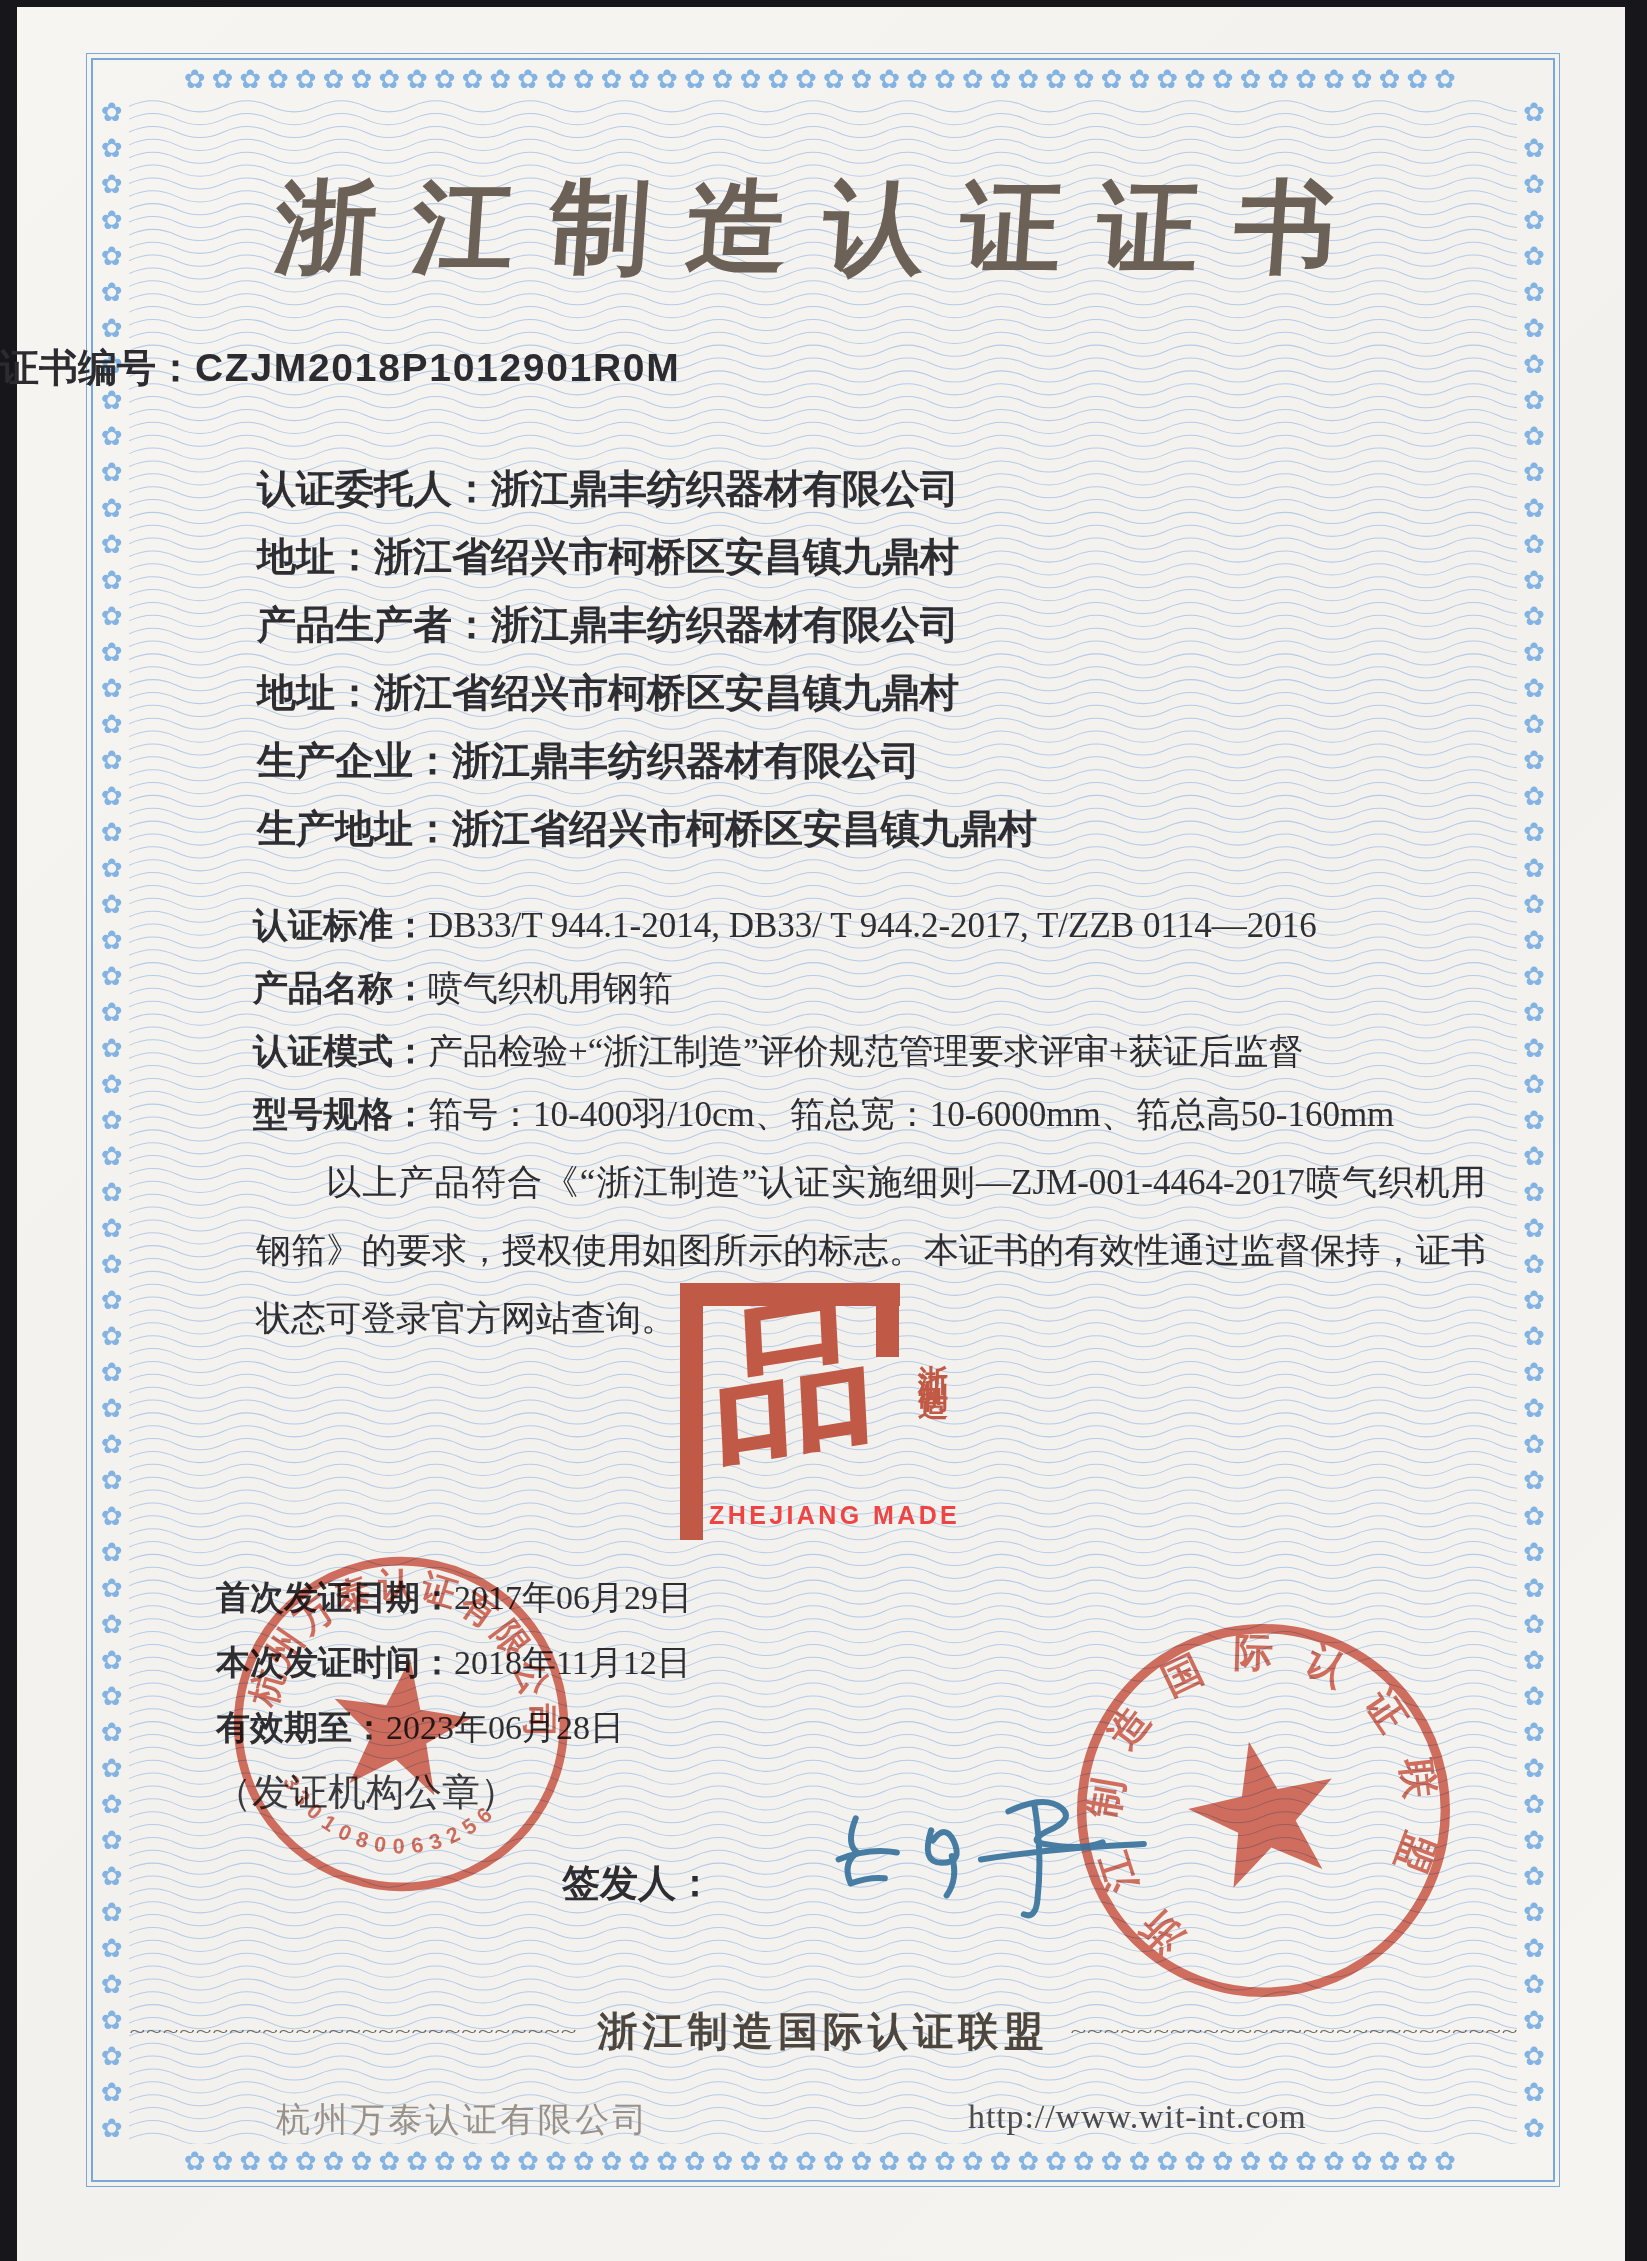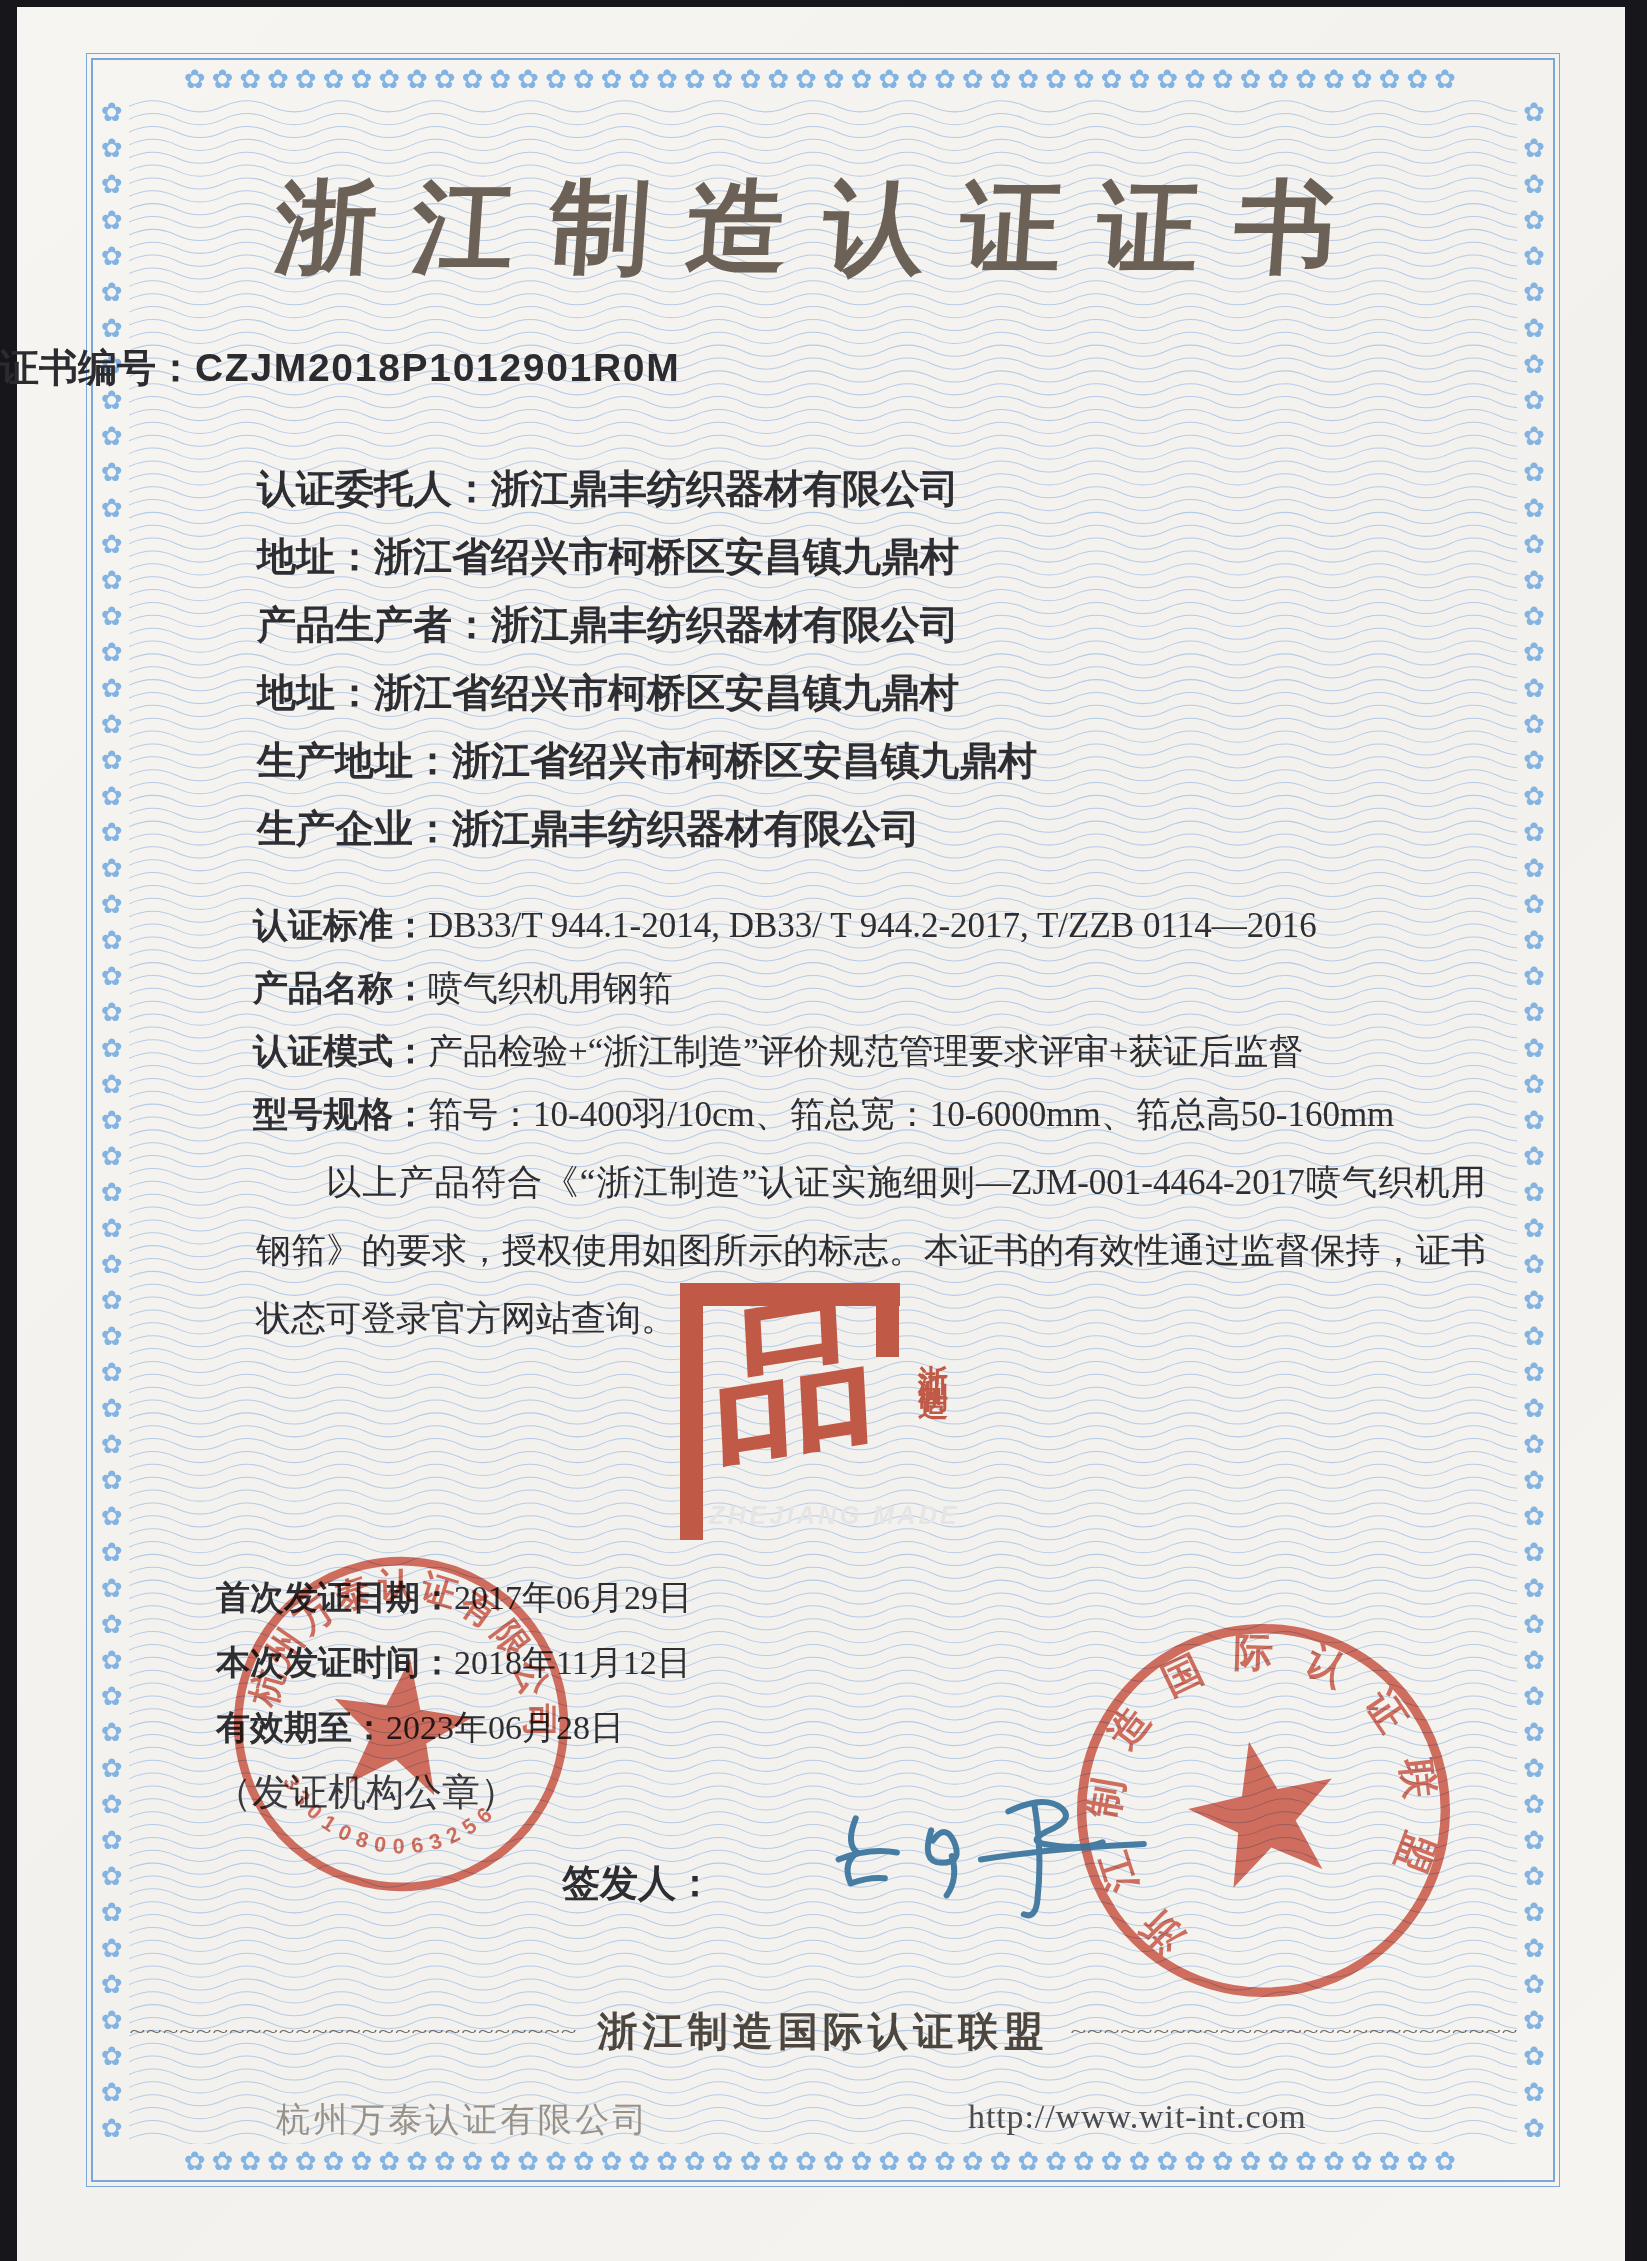"生产地址：浙江省绍兴市柯桥区安昌镇九鼎村" div.row { order: before "生产企业：浙江鼎丰纺织器材有限公司" -> after "生产企业：浙江鼎丰纺织器材有限公司" }
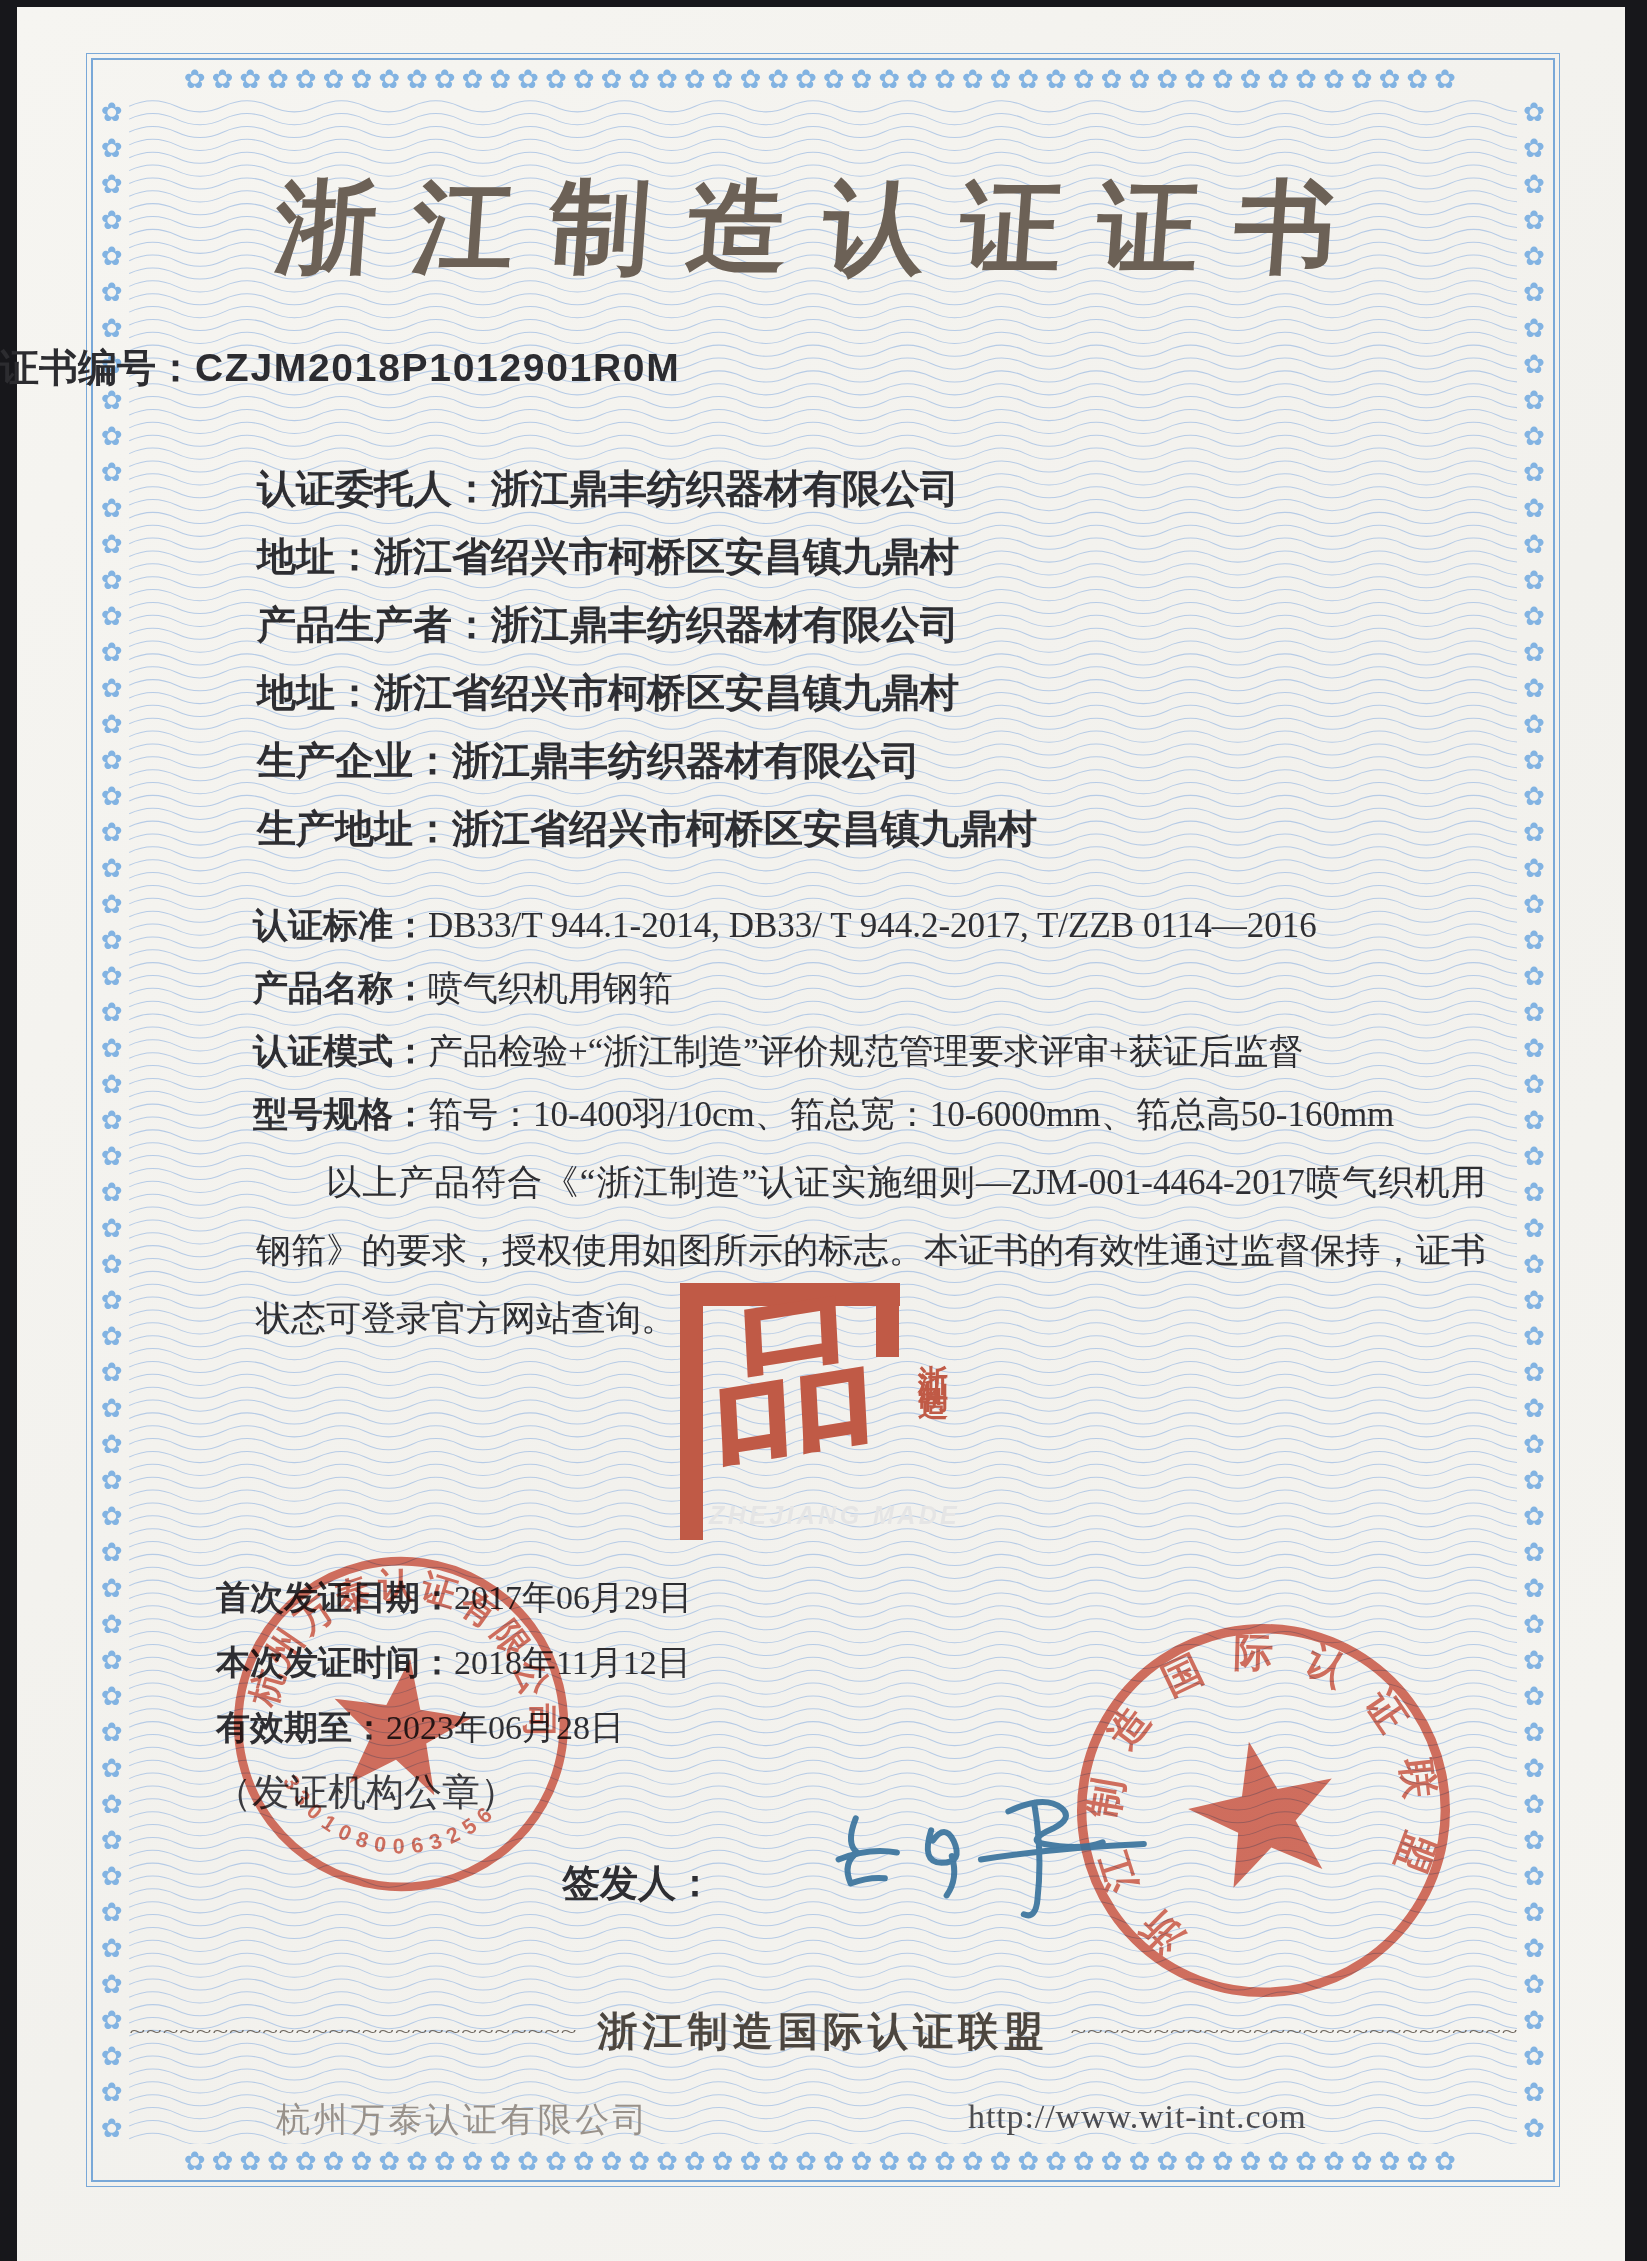"ZHEJIANG MADE" .logo .made { color: #e5e5e5 -> #ef4444; font-style: italic -> none }
